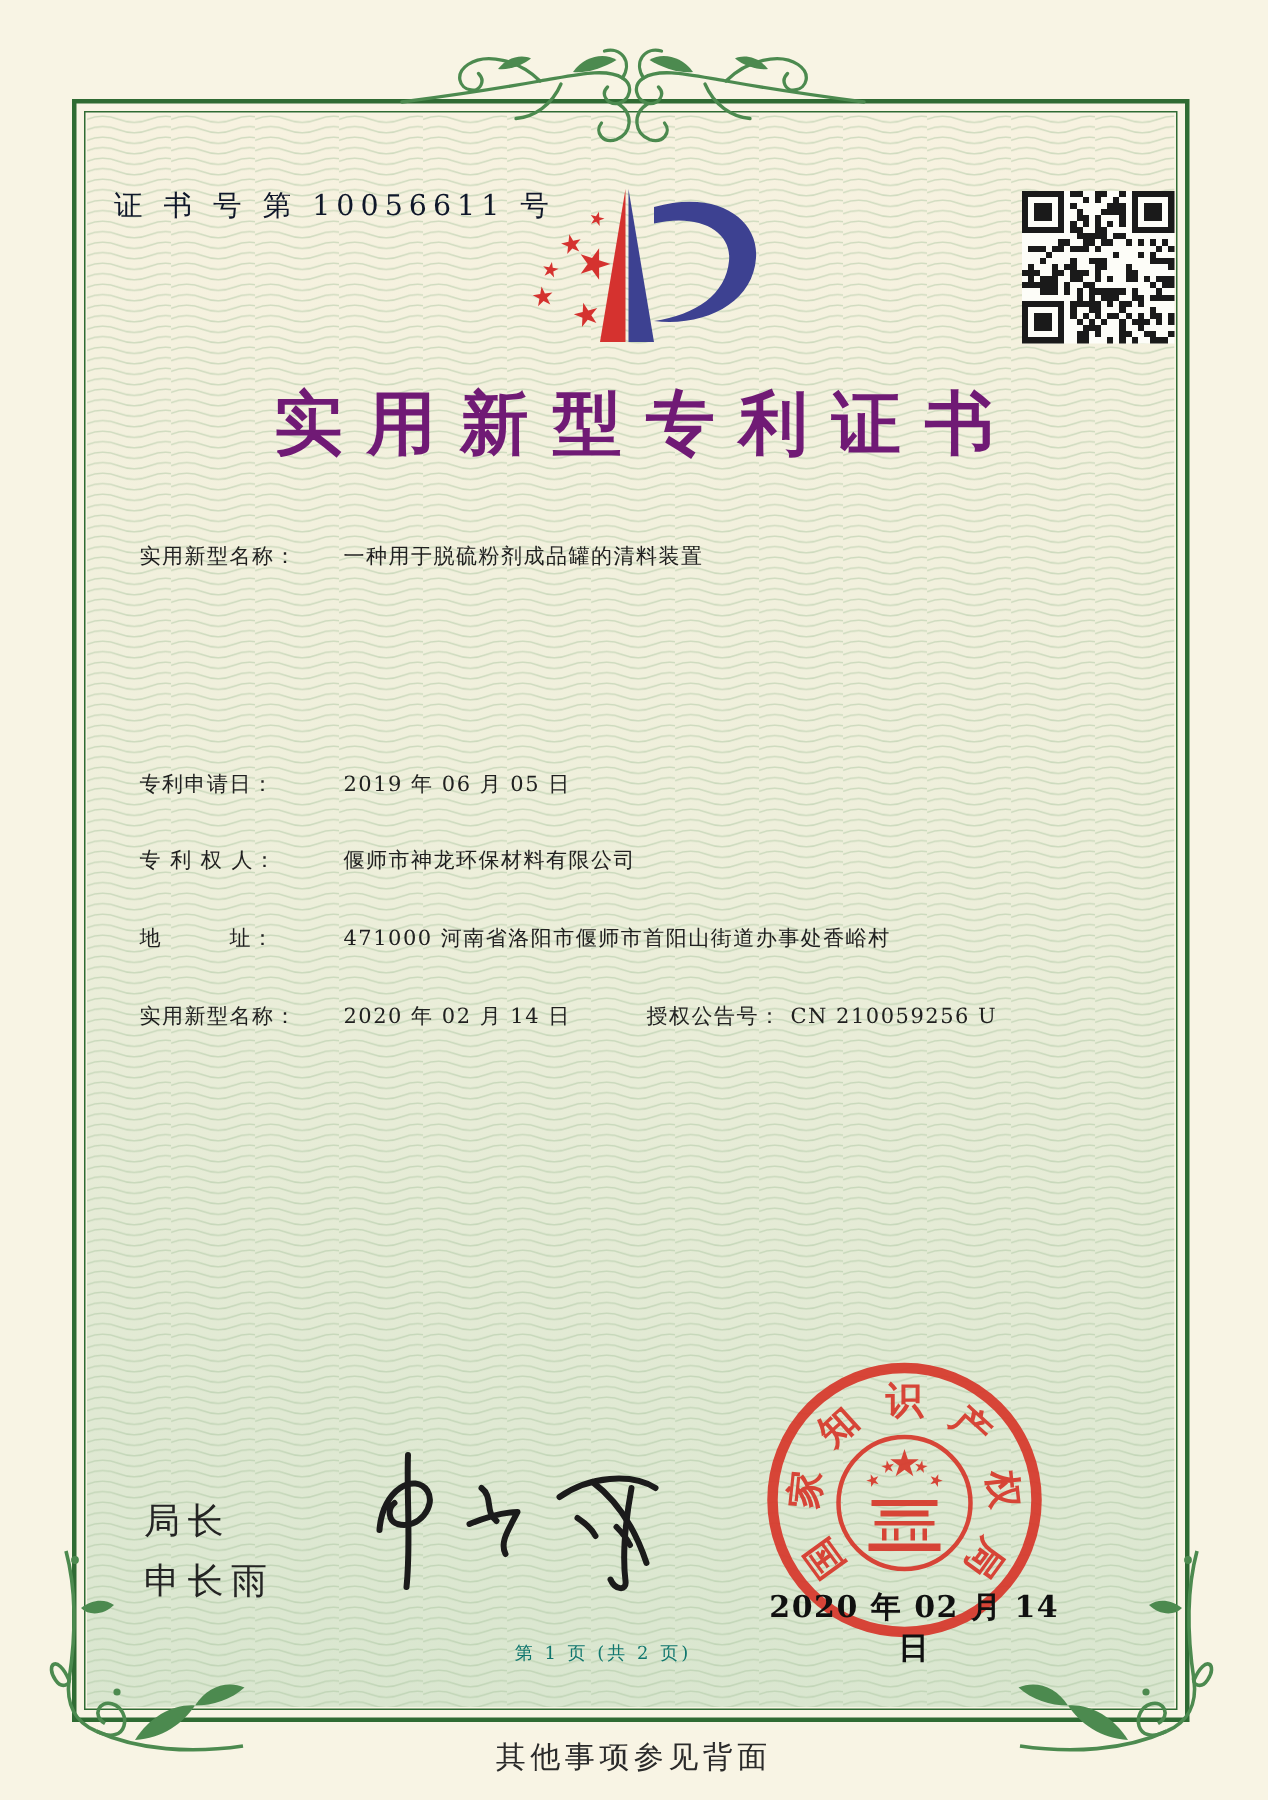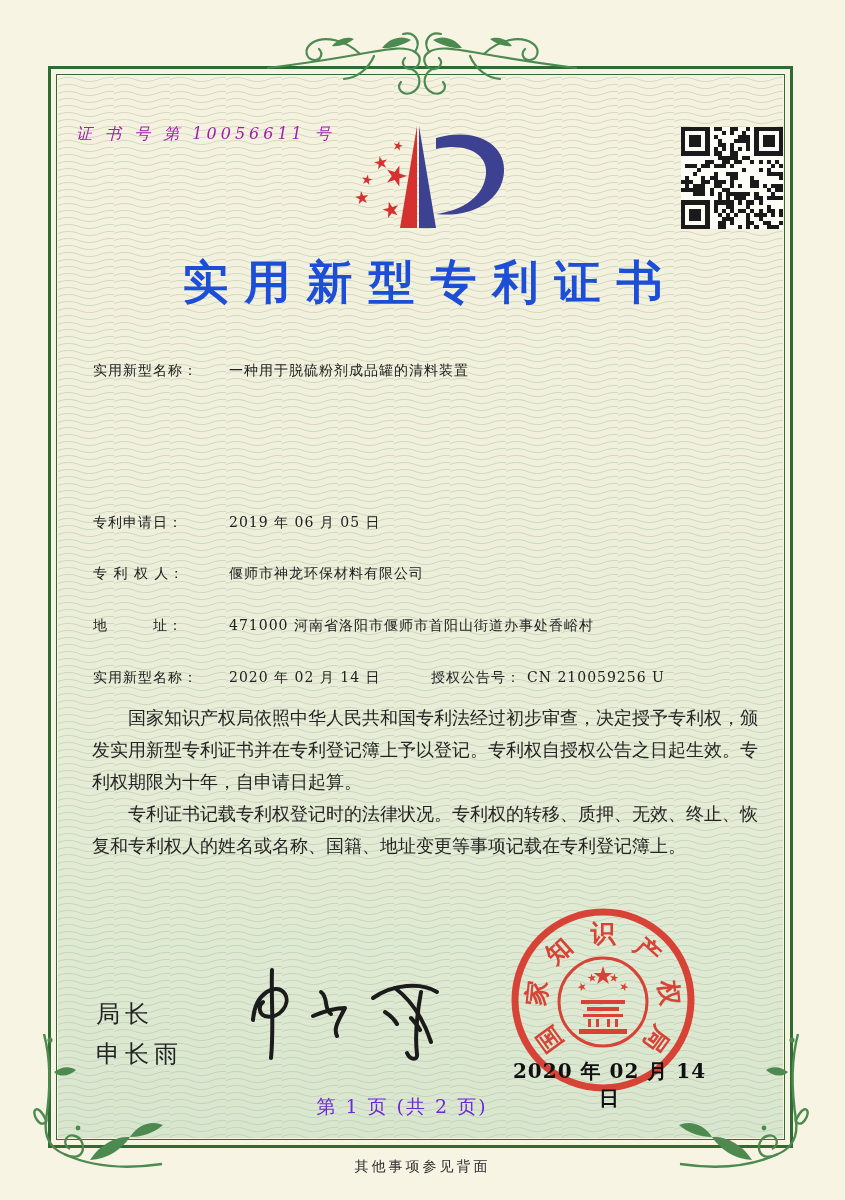"证 书 号 第 10056611" .cert-number { color: #a21caf -> #0f172a; font-size: 16px -> 19px; font-style: italic -> none }
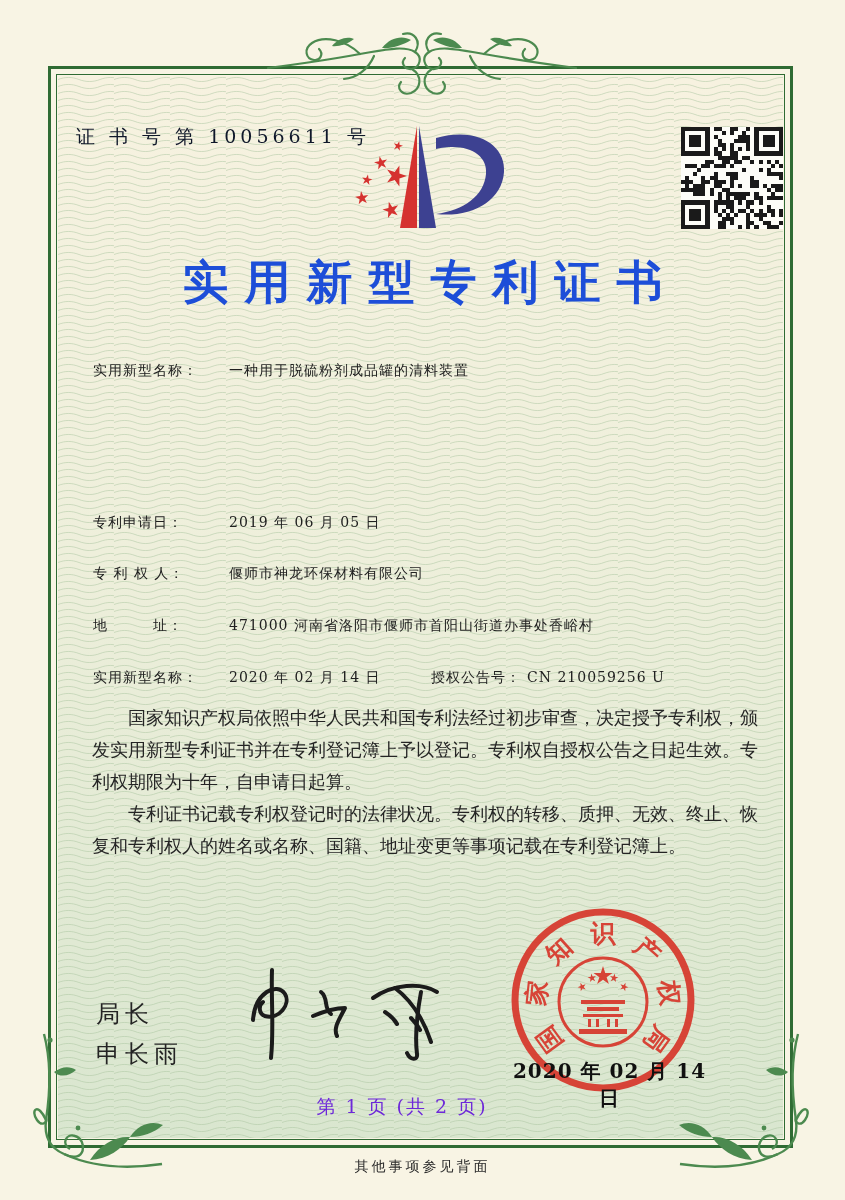"实用新型专利证书" .title { color: #1d4ed8 -> #701a75 }
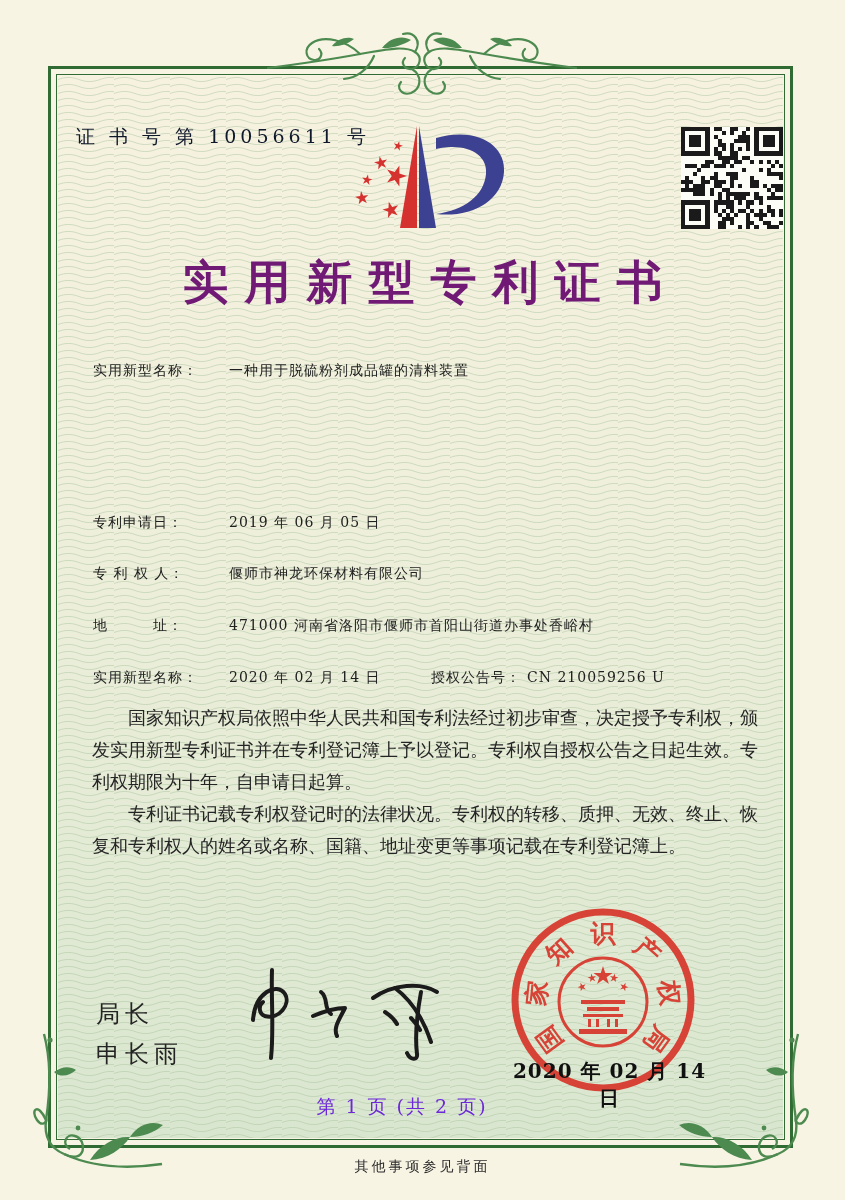"国家知识产权局依照中华人民共和国专利法经过初步审查，决定授予专利权，颁发实用新型" div.abs { html: <div> <p>国家知识产权局依照中华人民共和国专利法经过初步审查，决定授予专利权，颁发实用新型专利证书并在专利登记簿上予以登记。专利权自授权公告之日起生效。专利权期限为十年，自申请日起算。</p> <p>专利证书记载专利权登记时的法律状况。专利权的转移、质押、无效、终止、恢复和专利权人的姓名或名称、国籍、地址变更等事项记载在专利登记簿上。</p> </div> -> none }
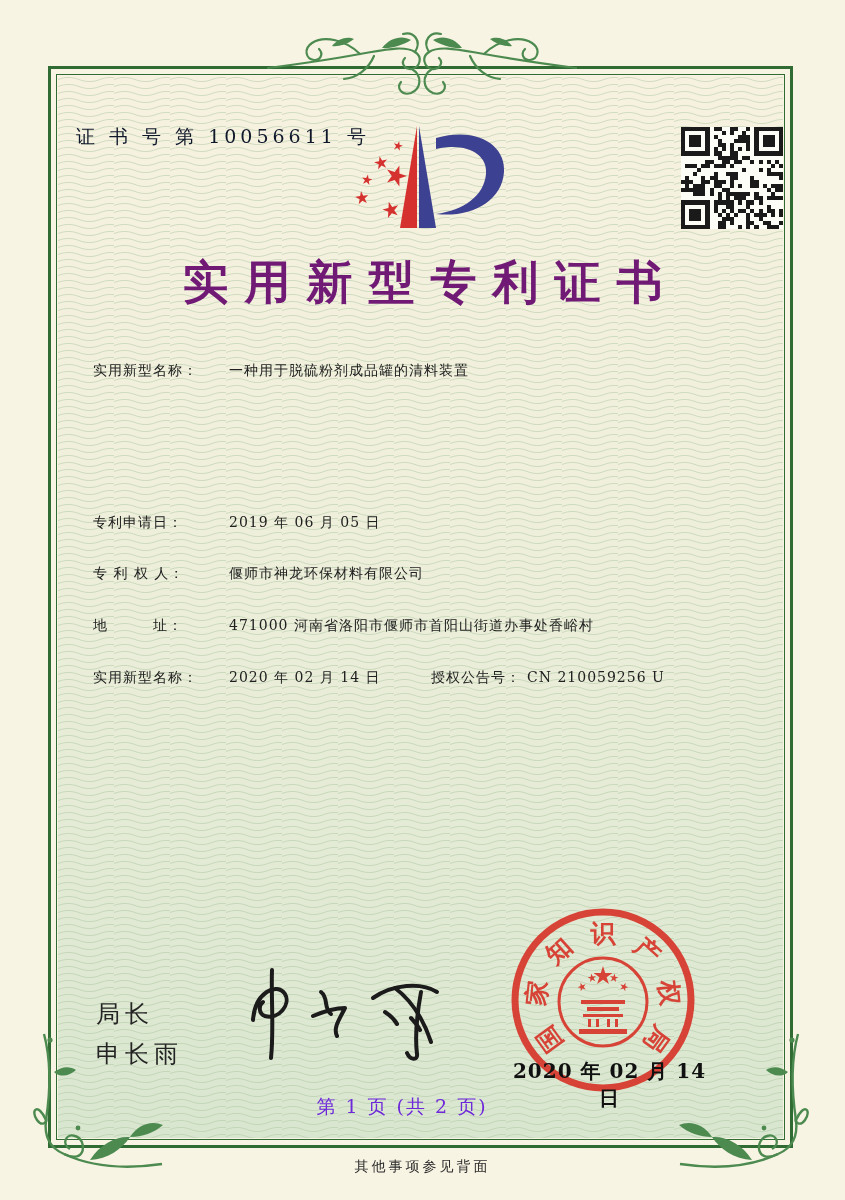"第 1 页 (共 2" .page-line { color: #6d28d9 -> #0f766e; font-size: 19px -> 12px }
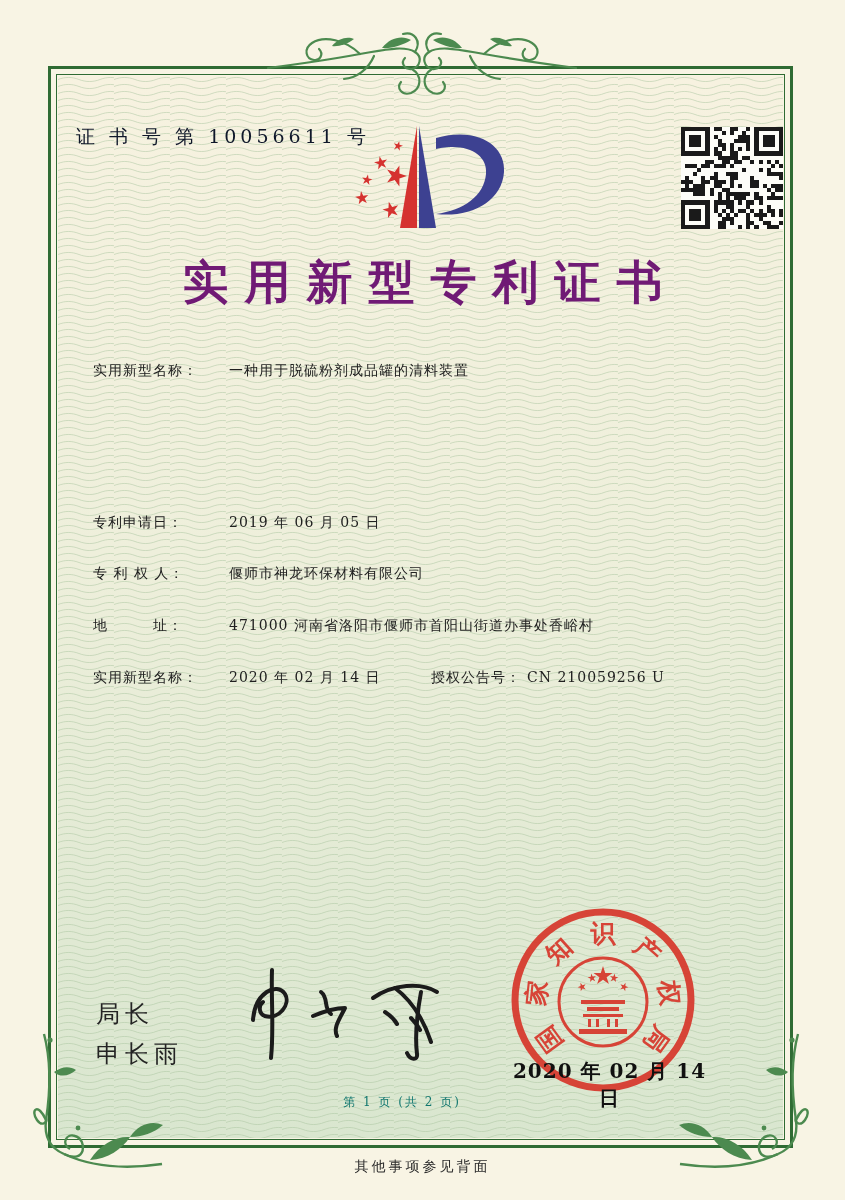"其他事项参见背面" .back-note { font-size: 14px -> 20px }
